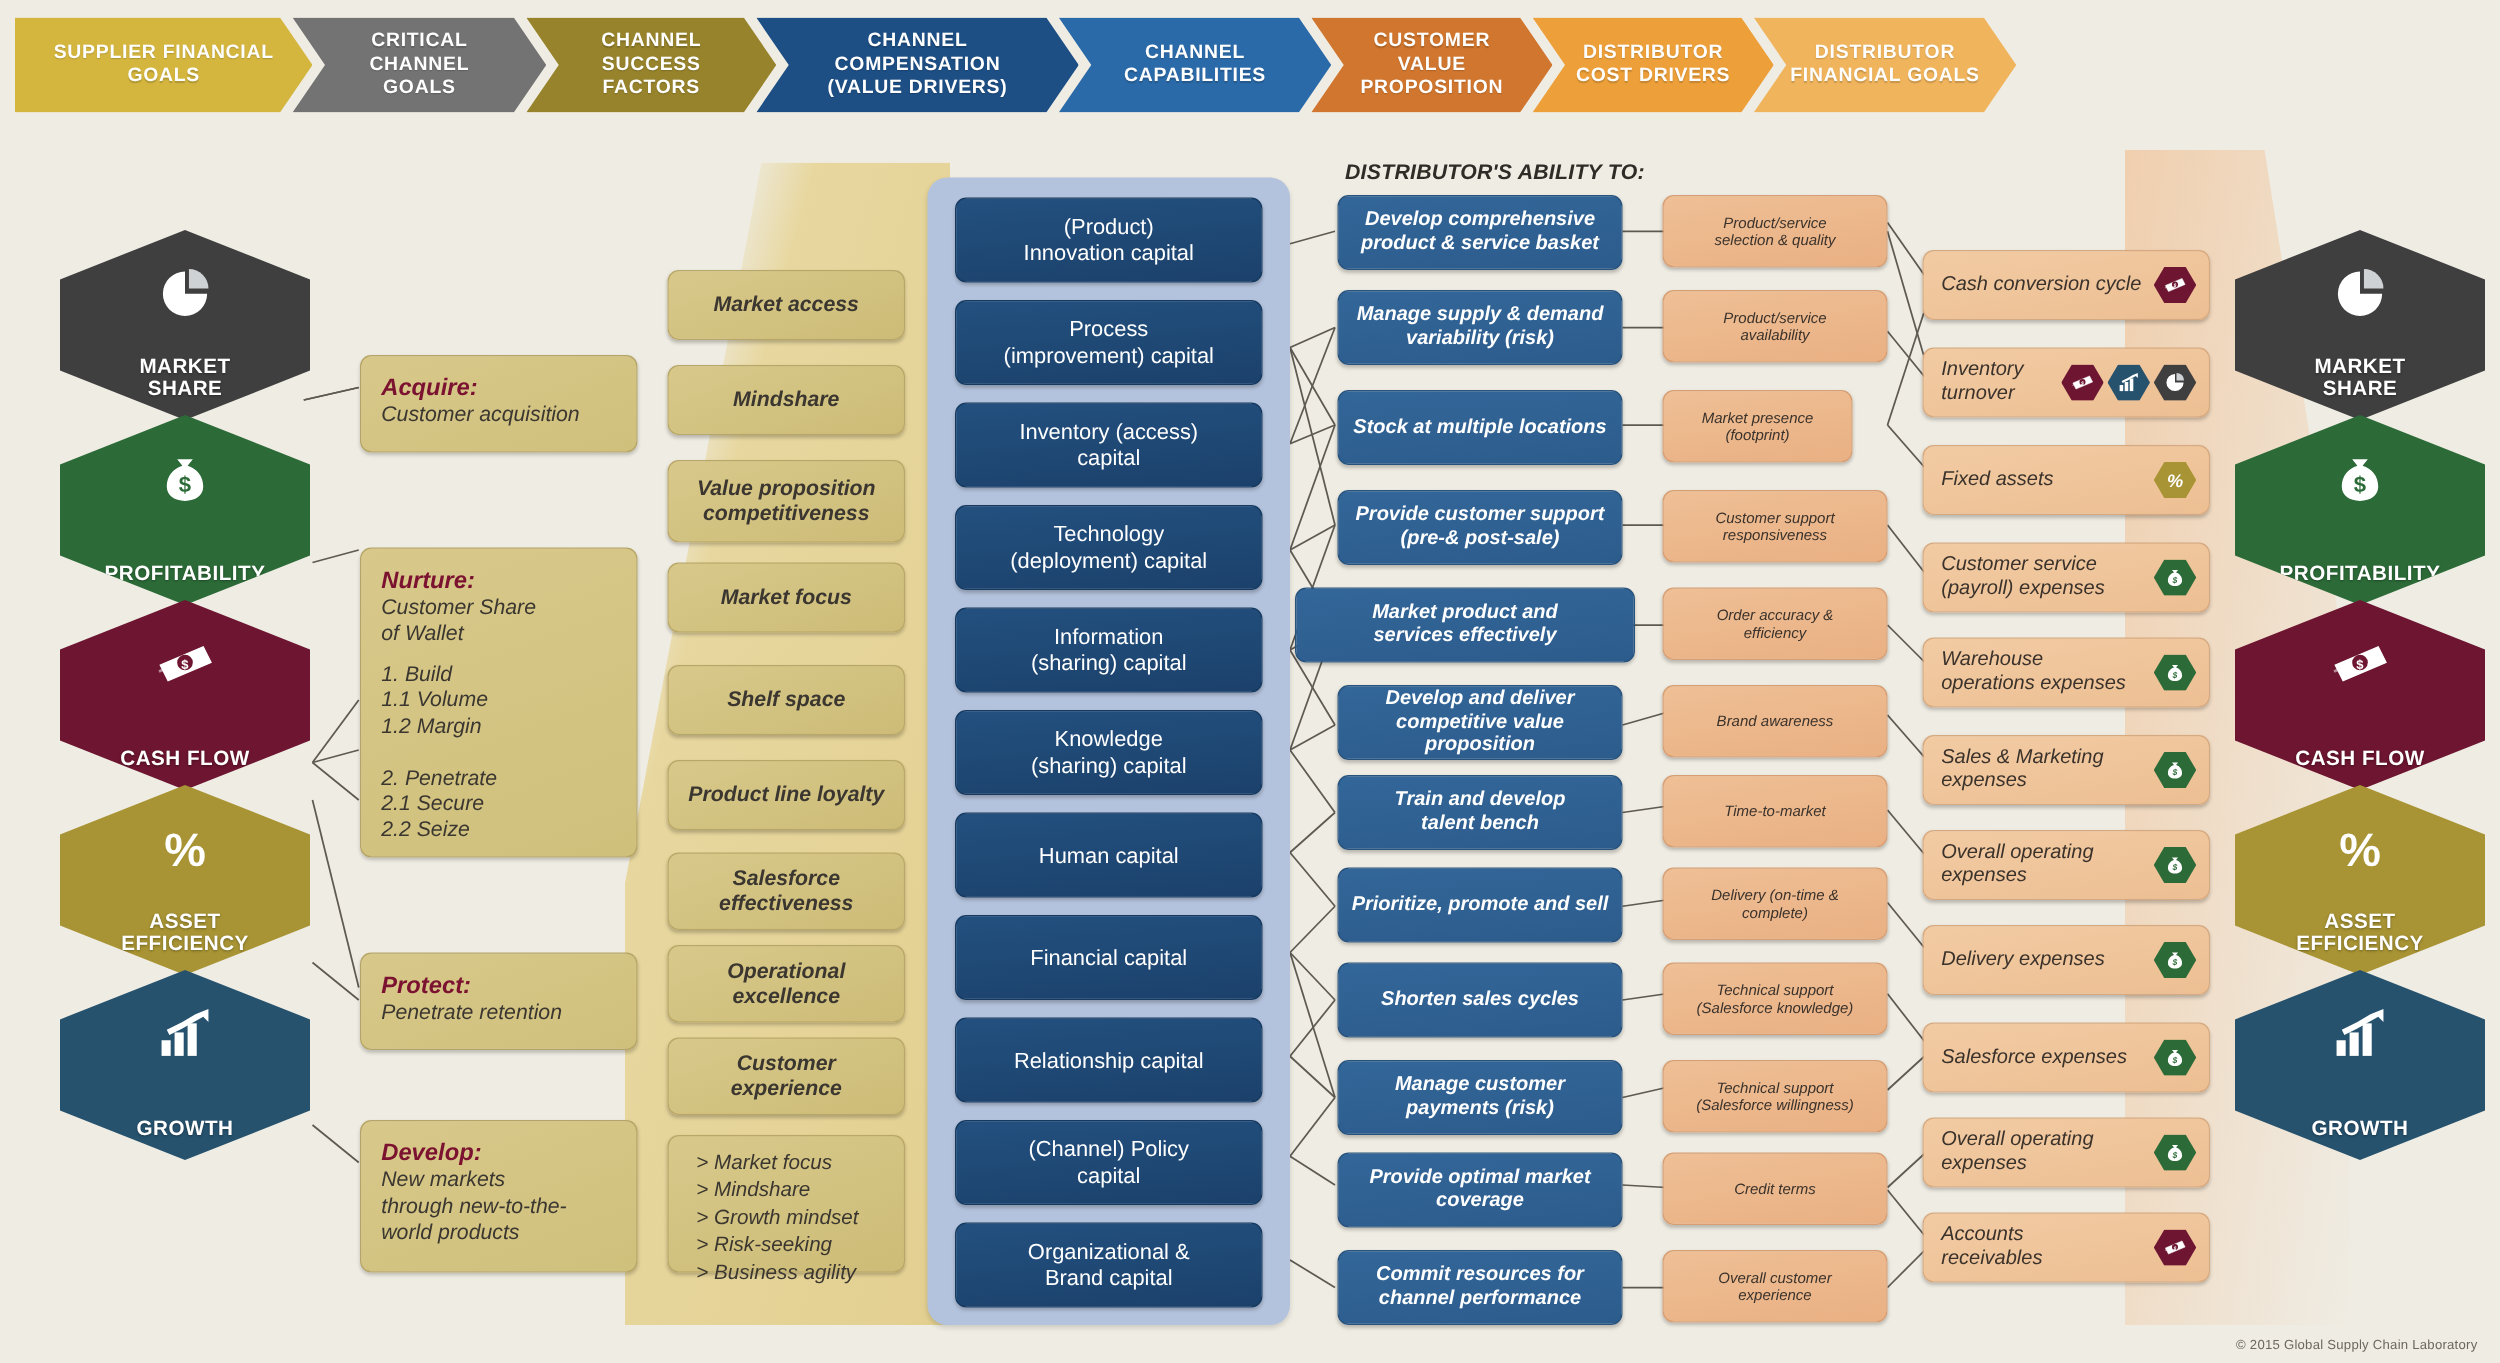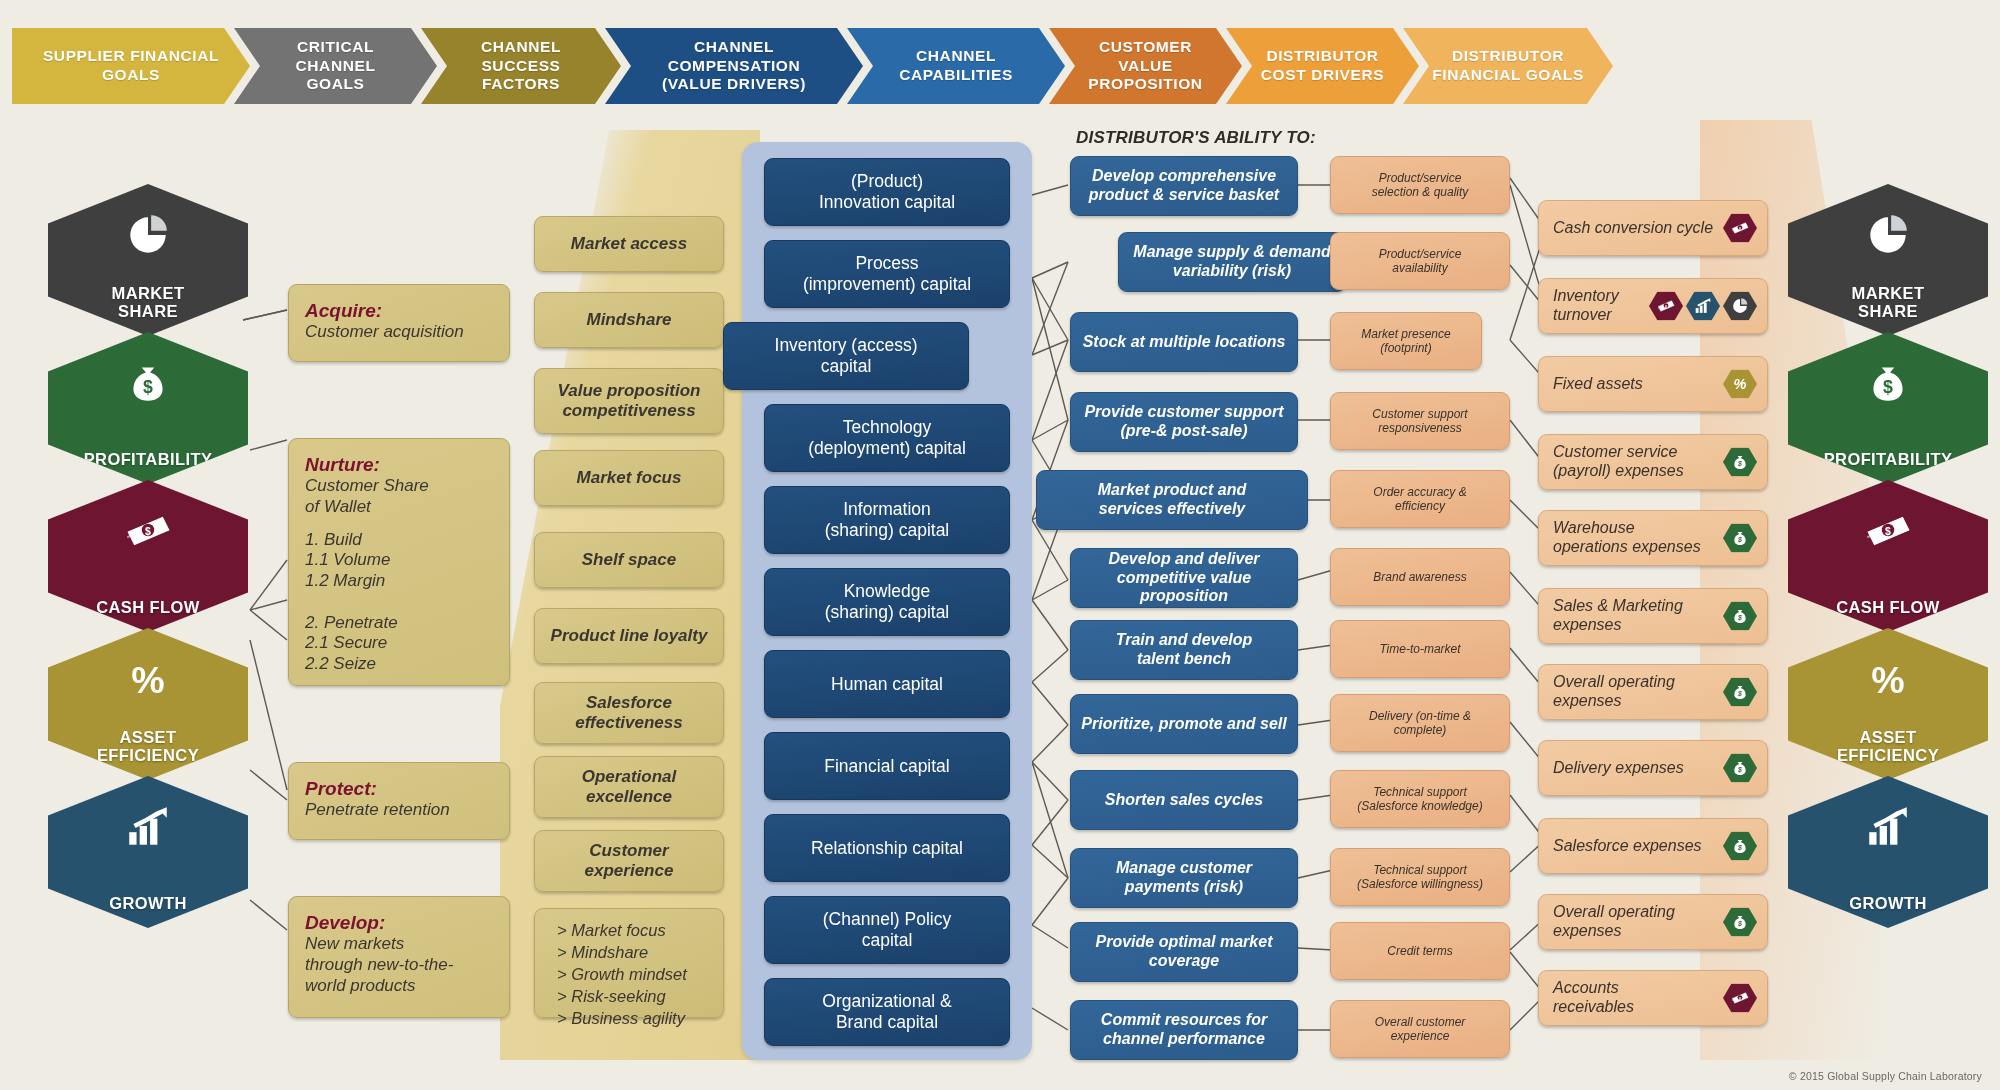"SUPPLIER FINANCIAL" #header { top: 28px -> 14px }
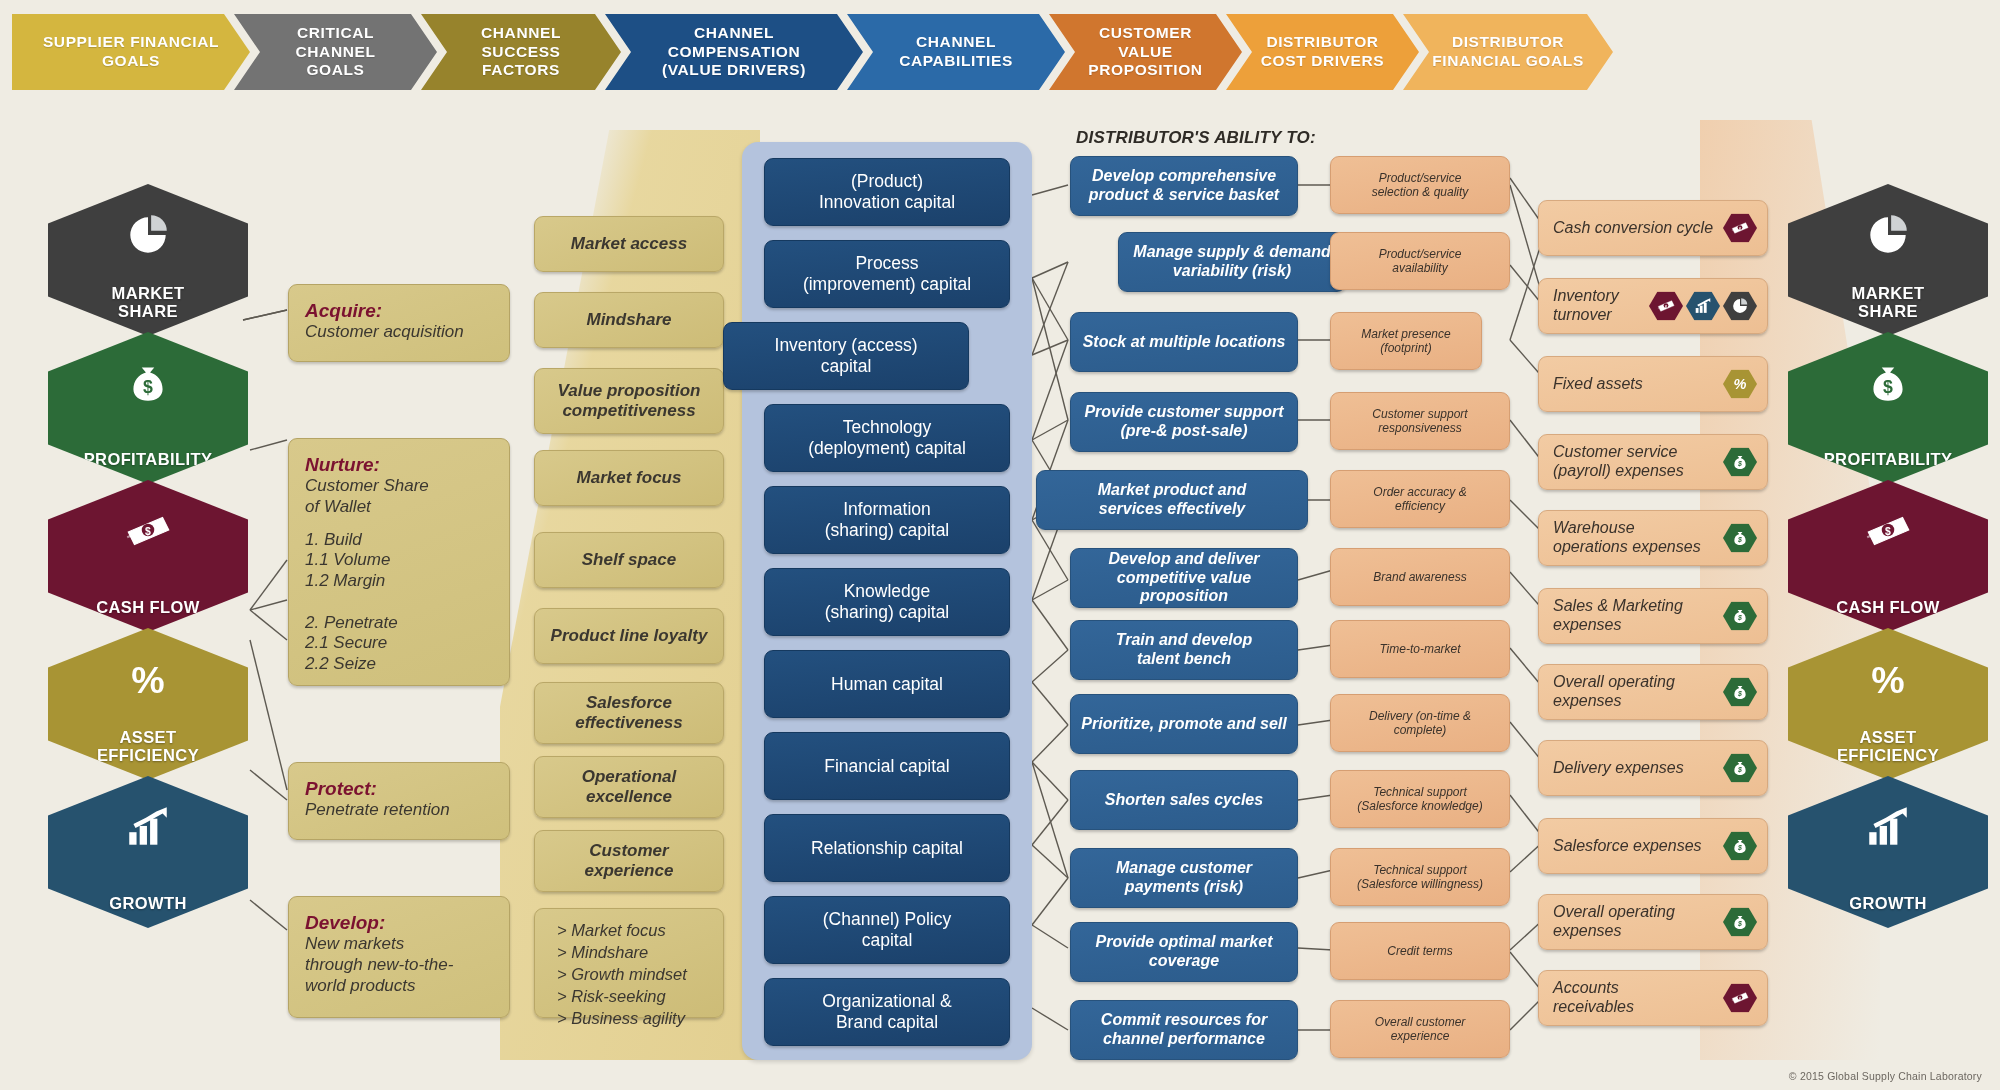"Manage supply & demand" div.box { margin-left: 48px -> none }
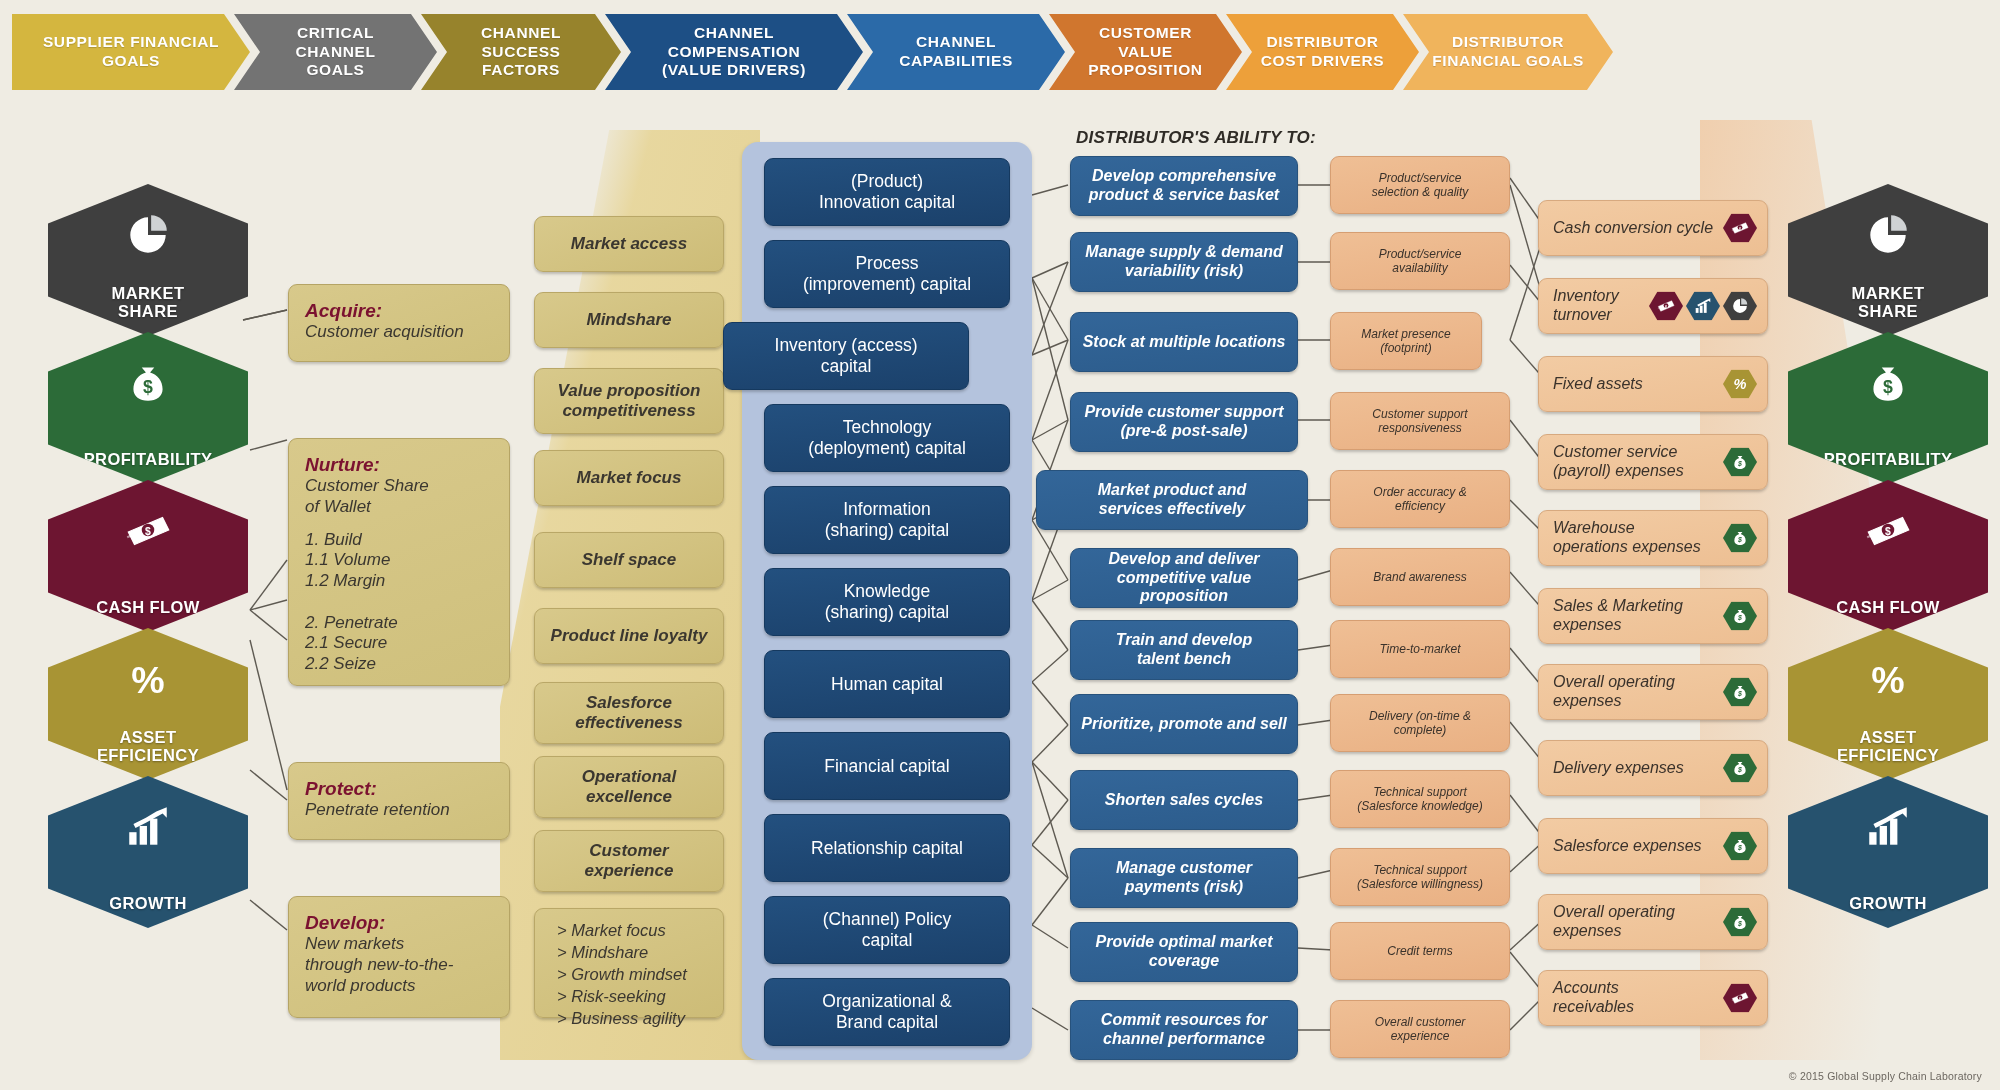"Inventory (access)" div.box { left: 723px -> 764px }
